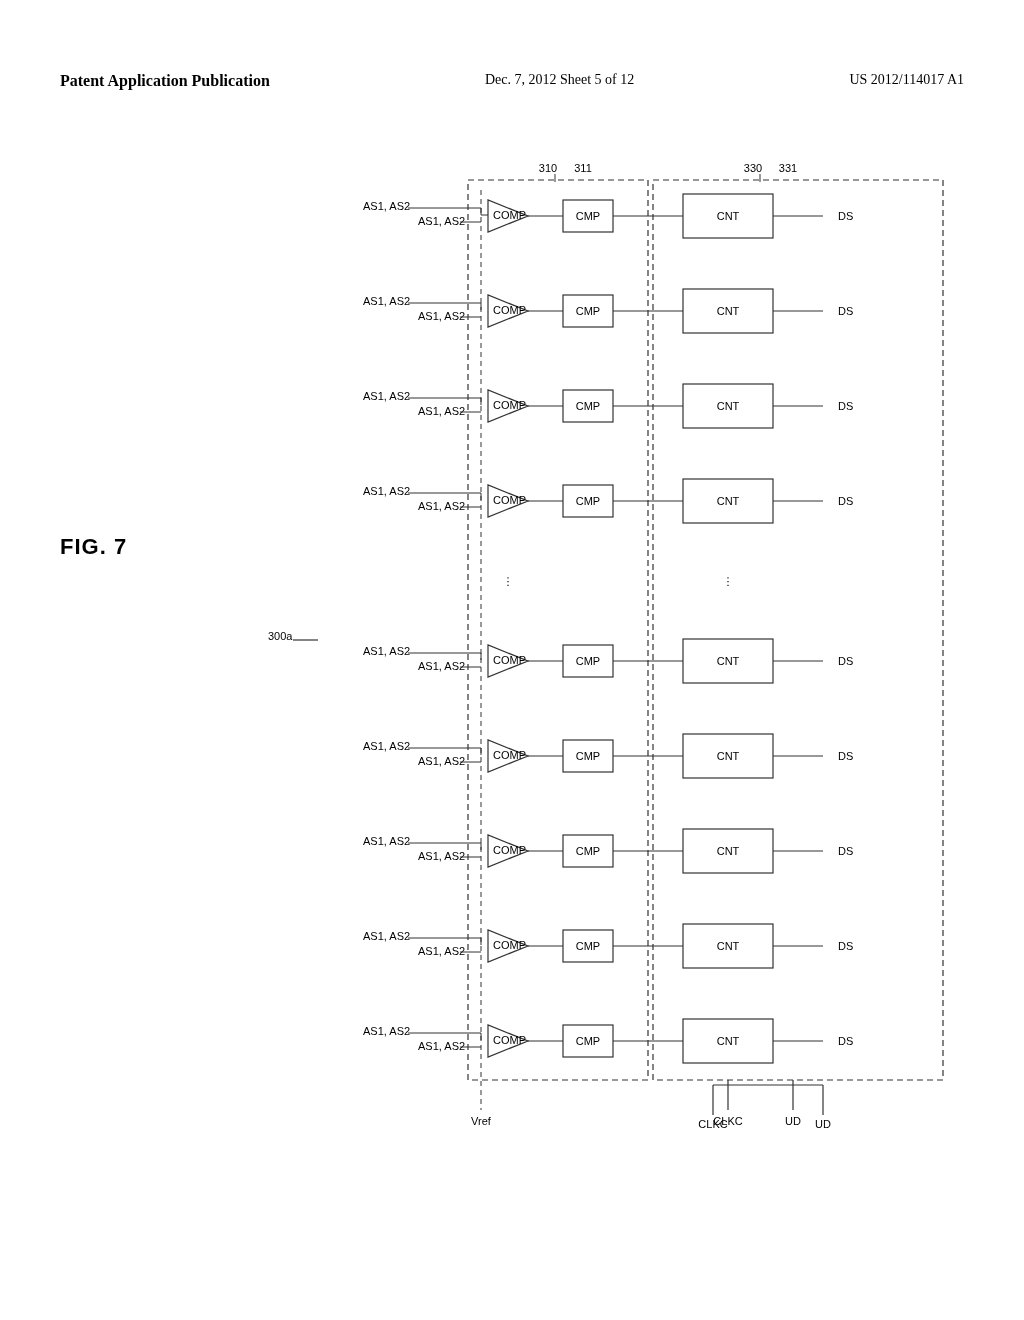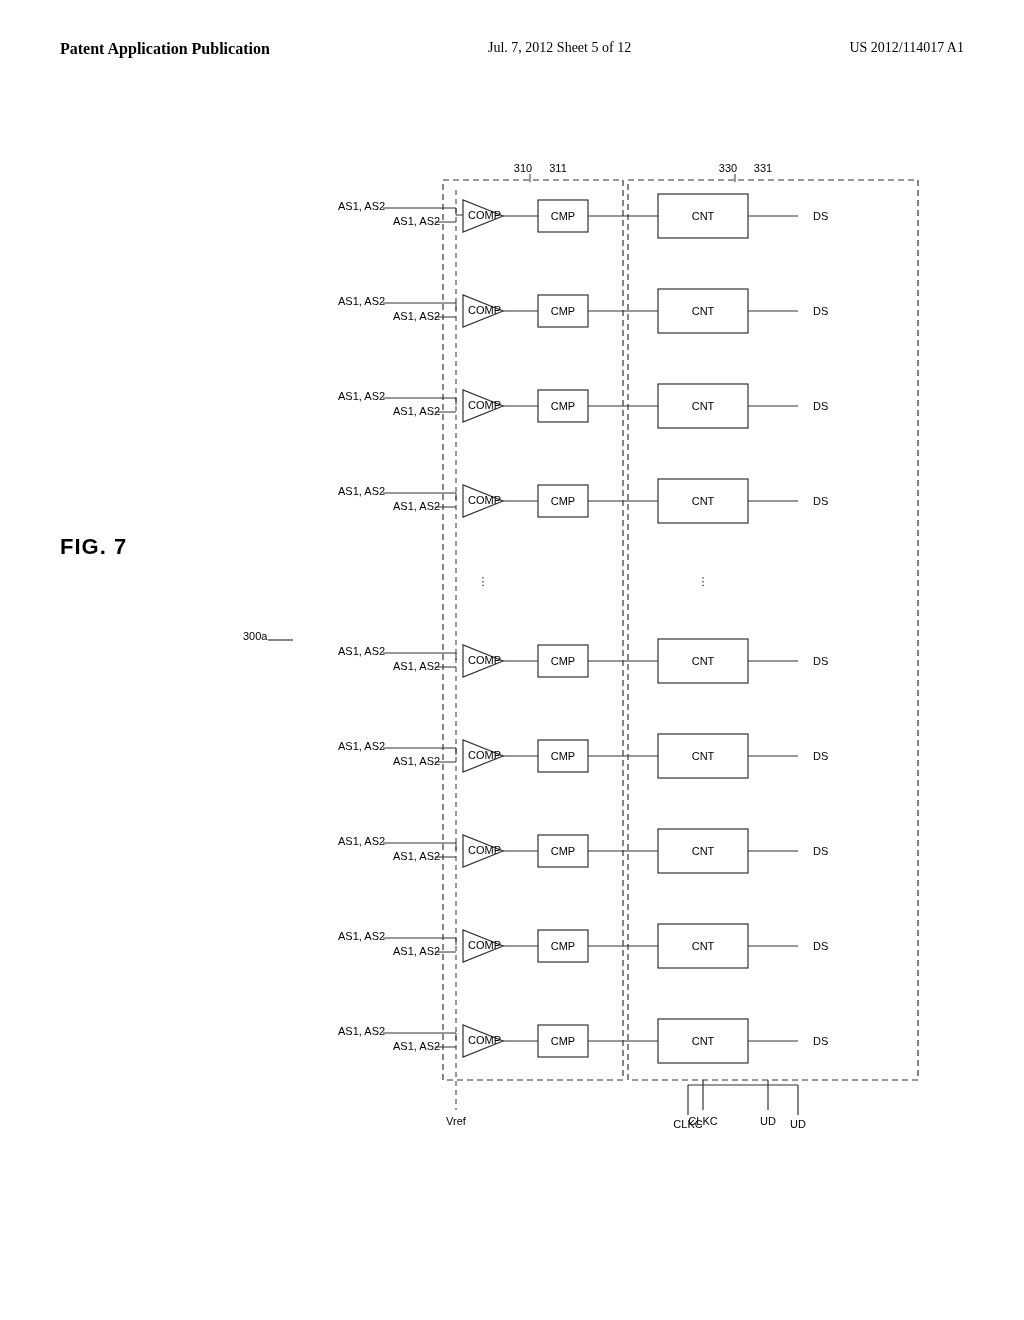"Patent Application Publication" .header { margin-top: none -> 32px }
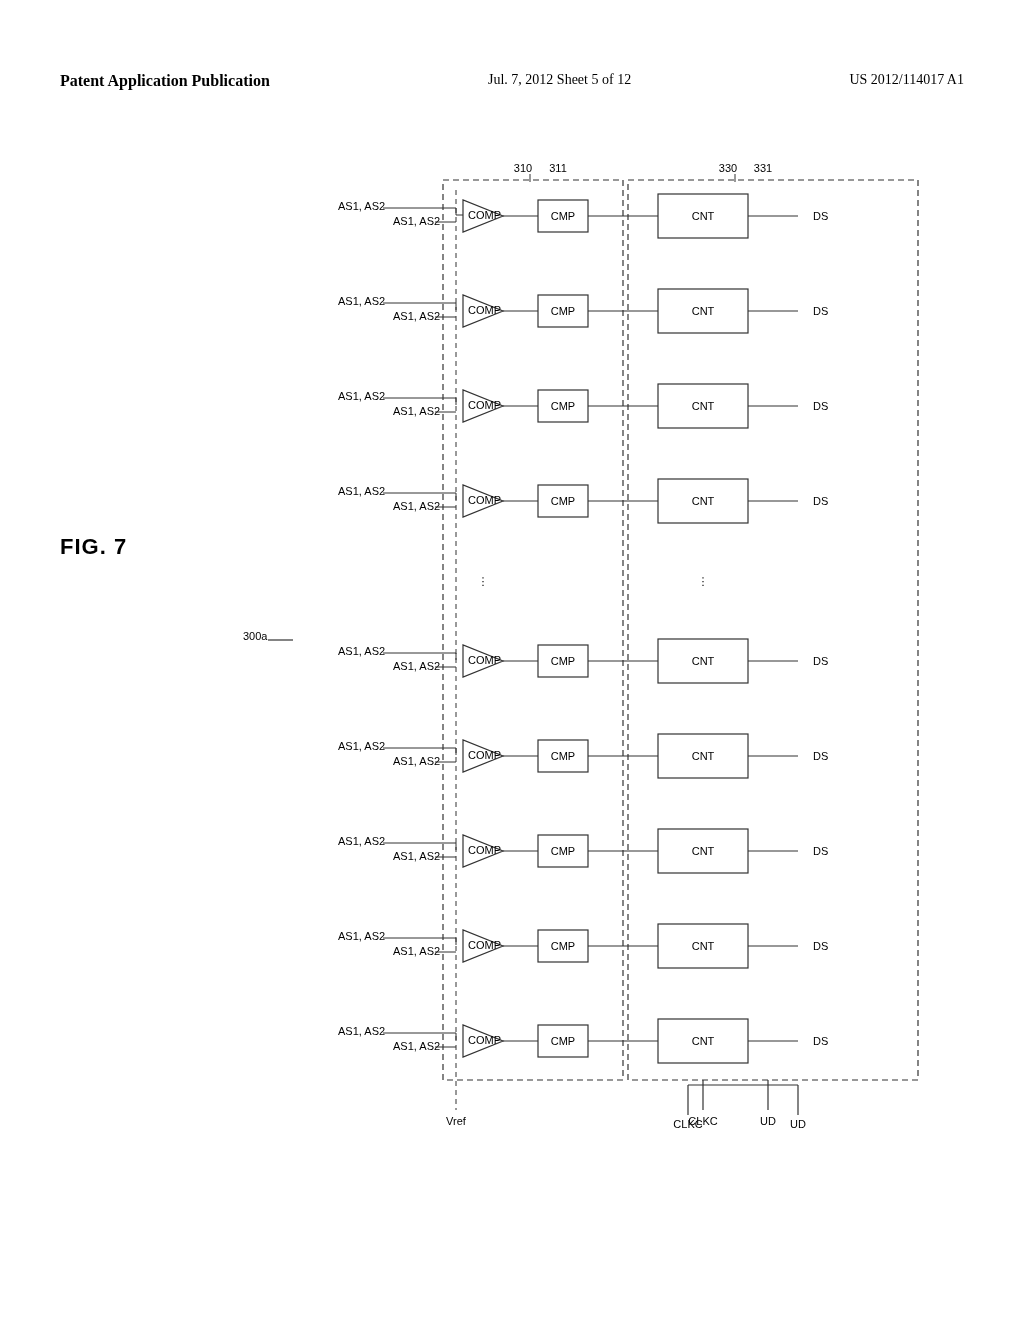"Jul. 7, 2012 Sheet 5" span.header-center { text: Jul -> Dec }
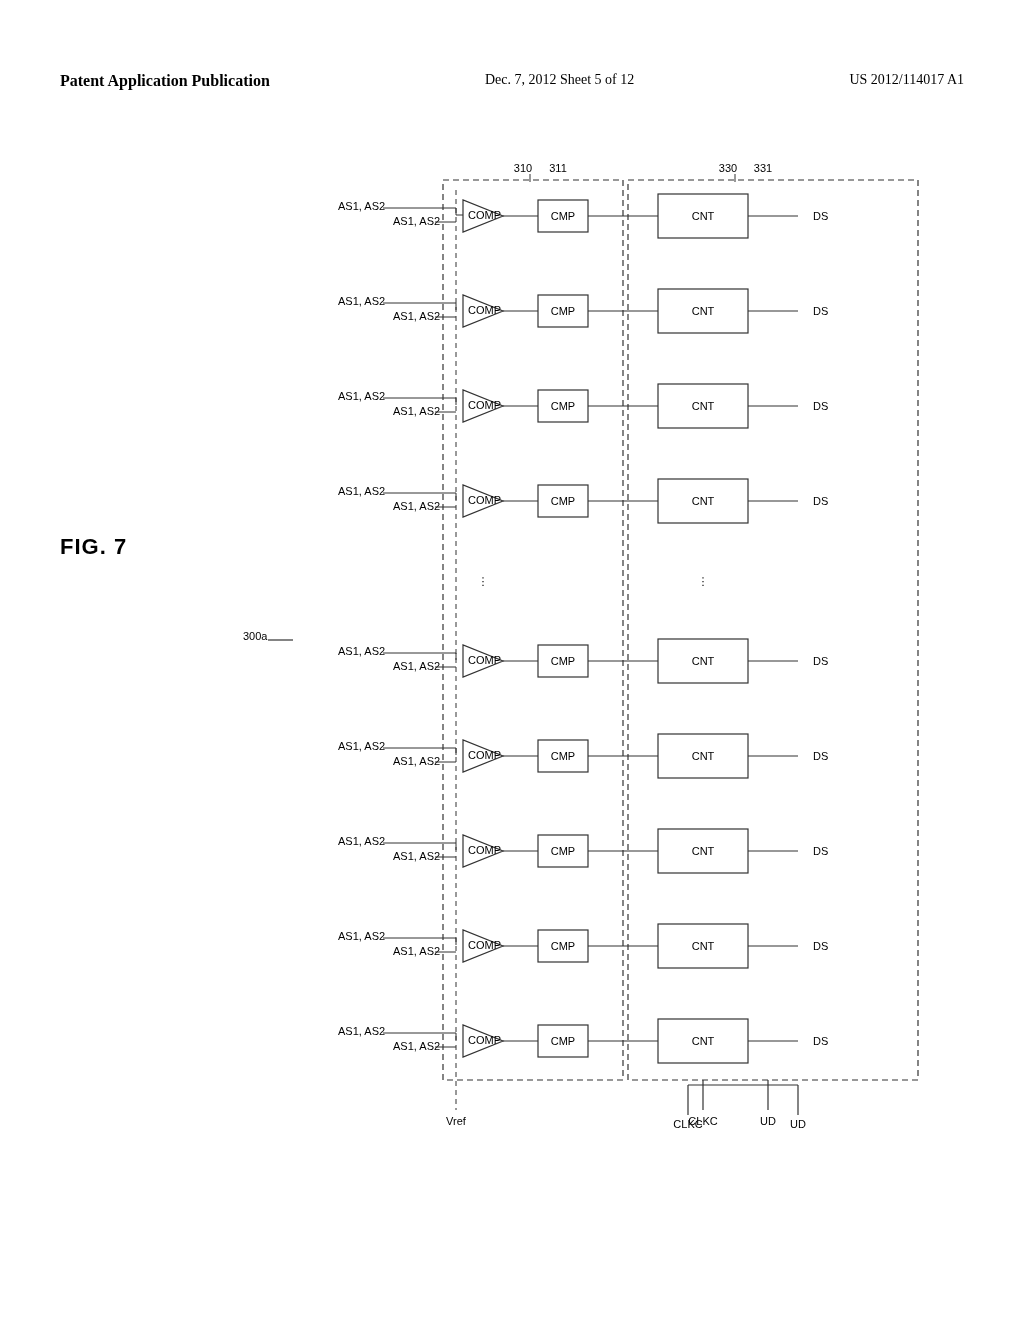"310" .diagram { left: 238px -> 263px }
